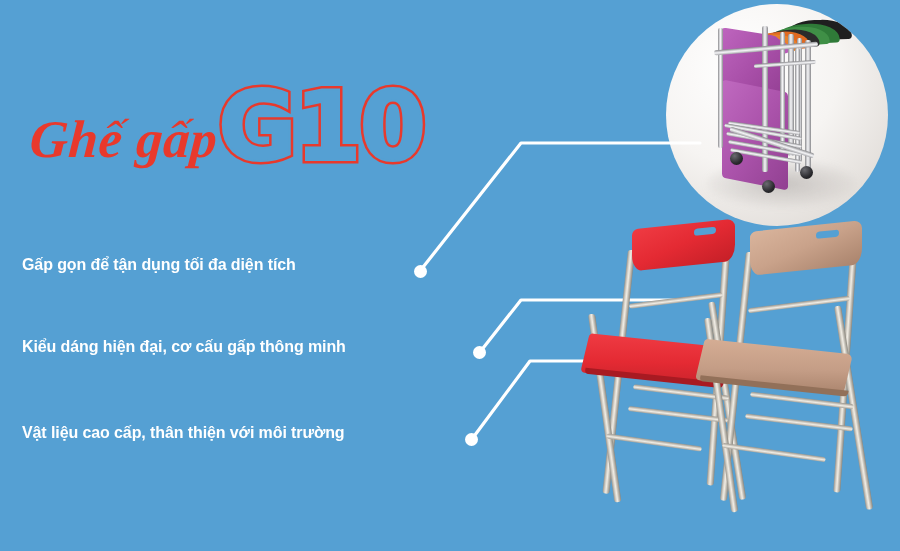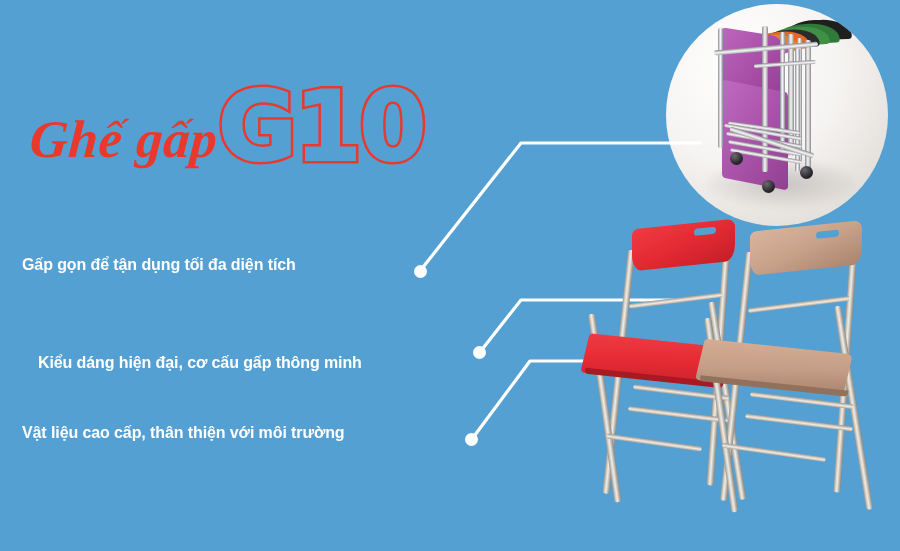"Kiểu dáng hiện đại, cơ" #feature-1 { margin-left: 16px -> none; top: 354px -> 338px }
